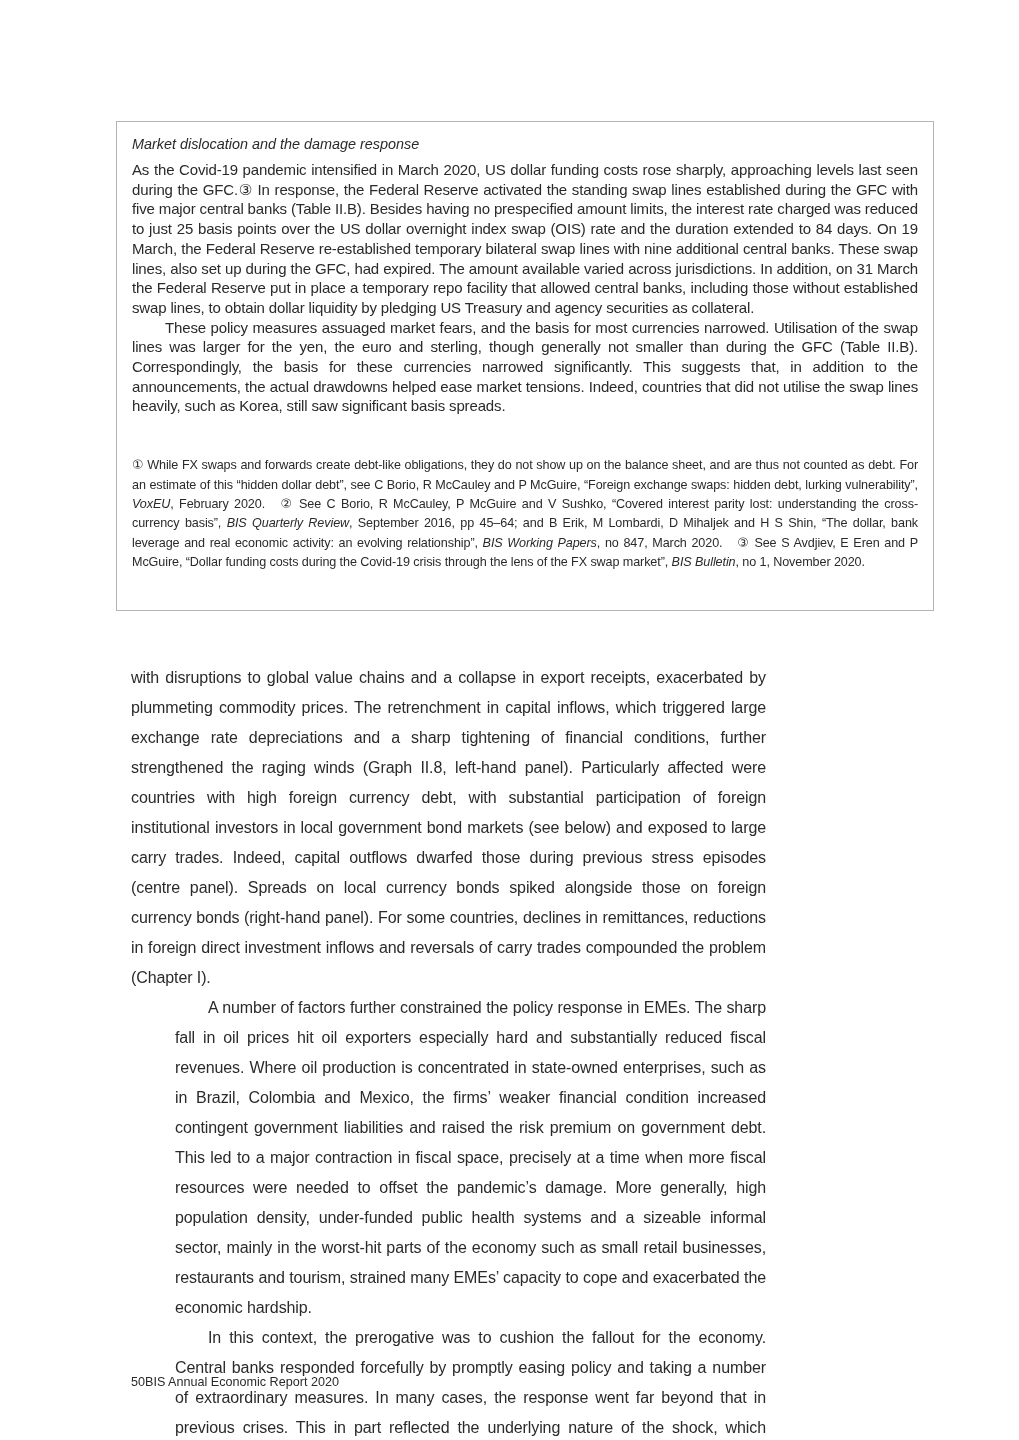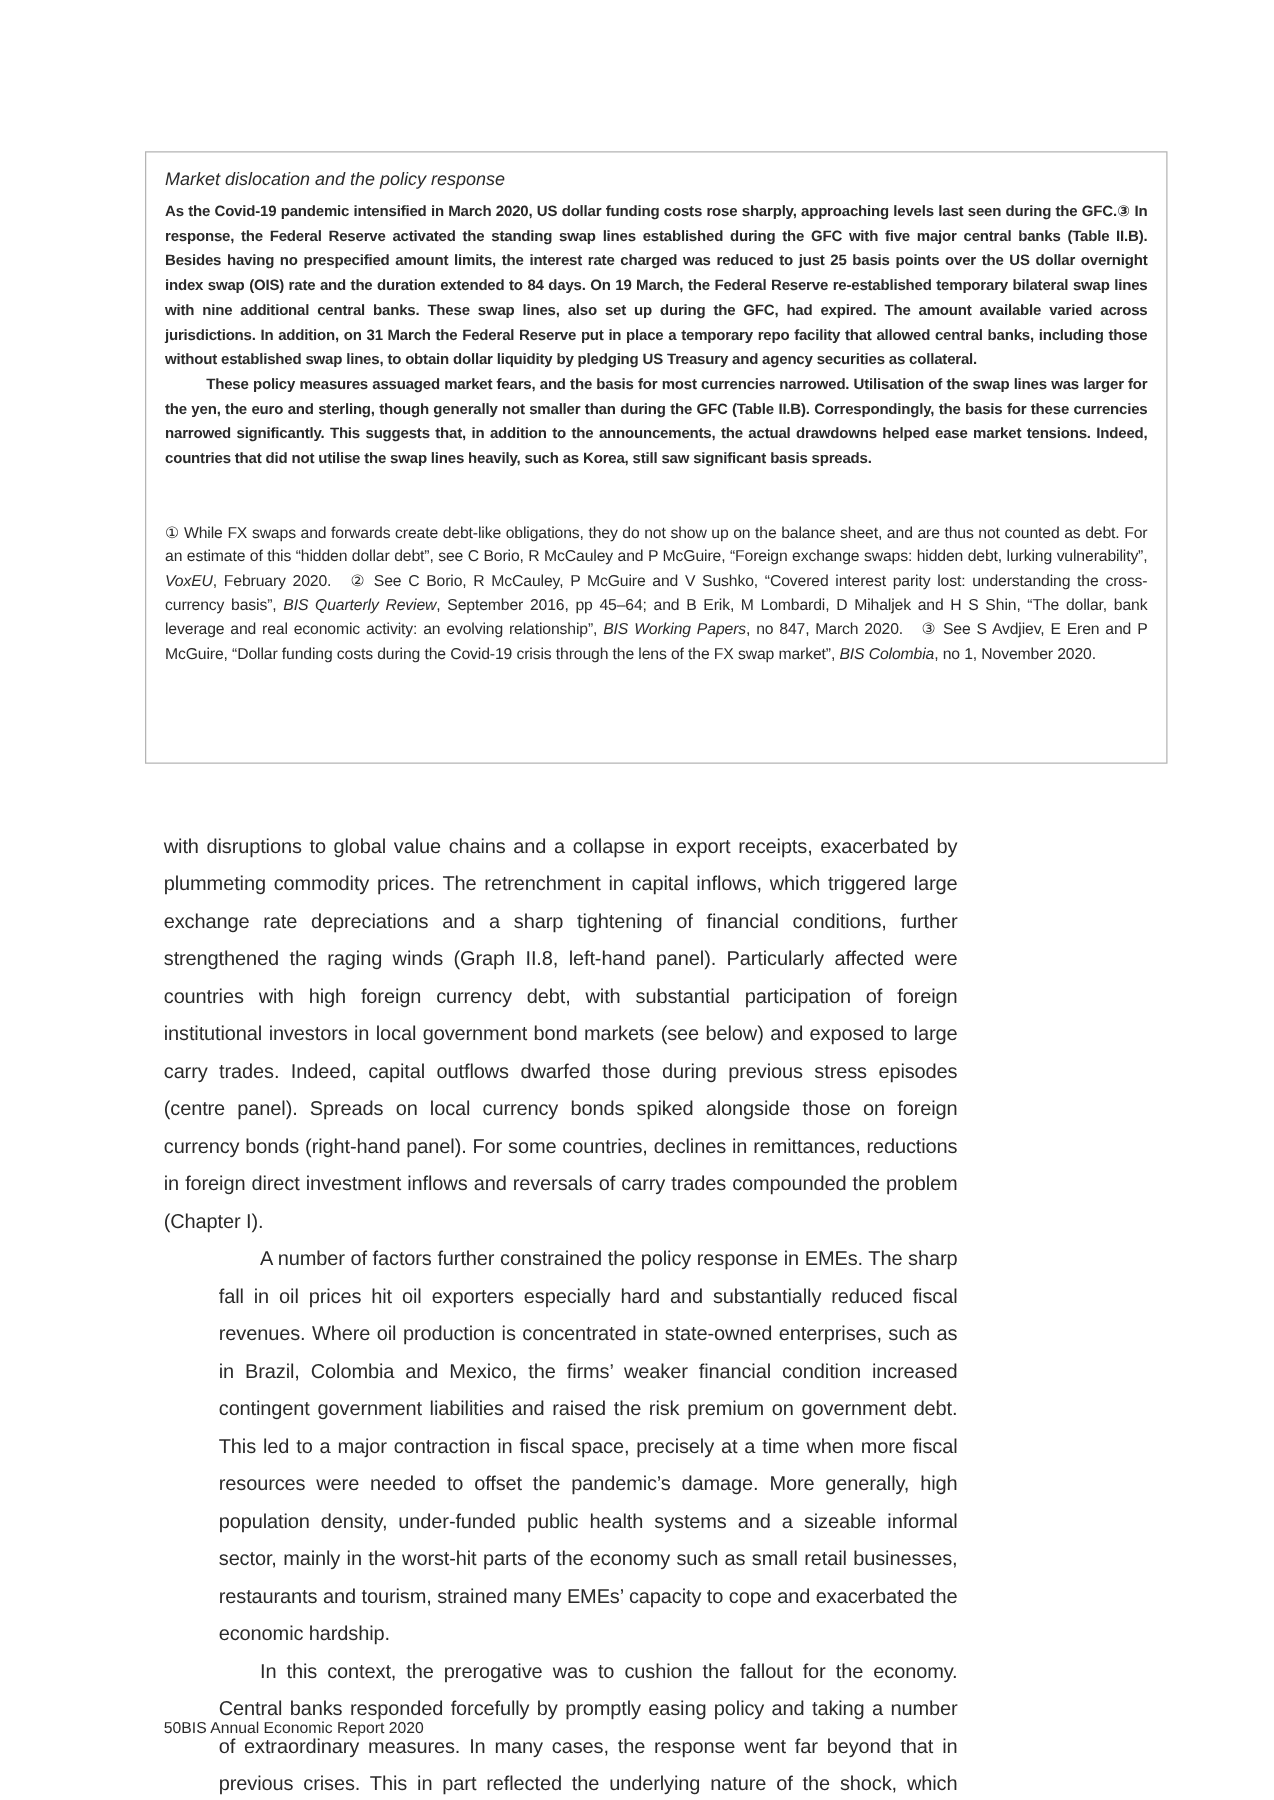"Market dislocation and the policy" div.box-title { text: policy -> damage }
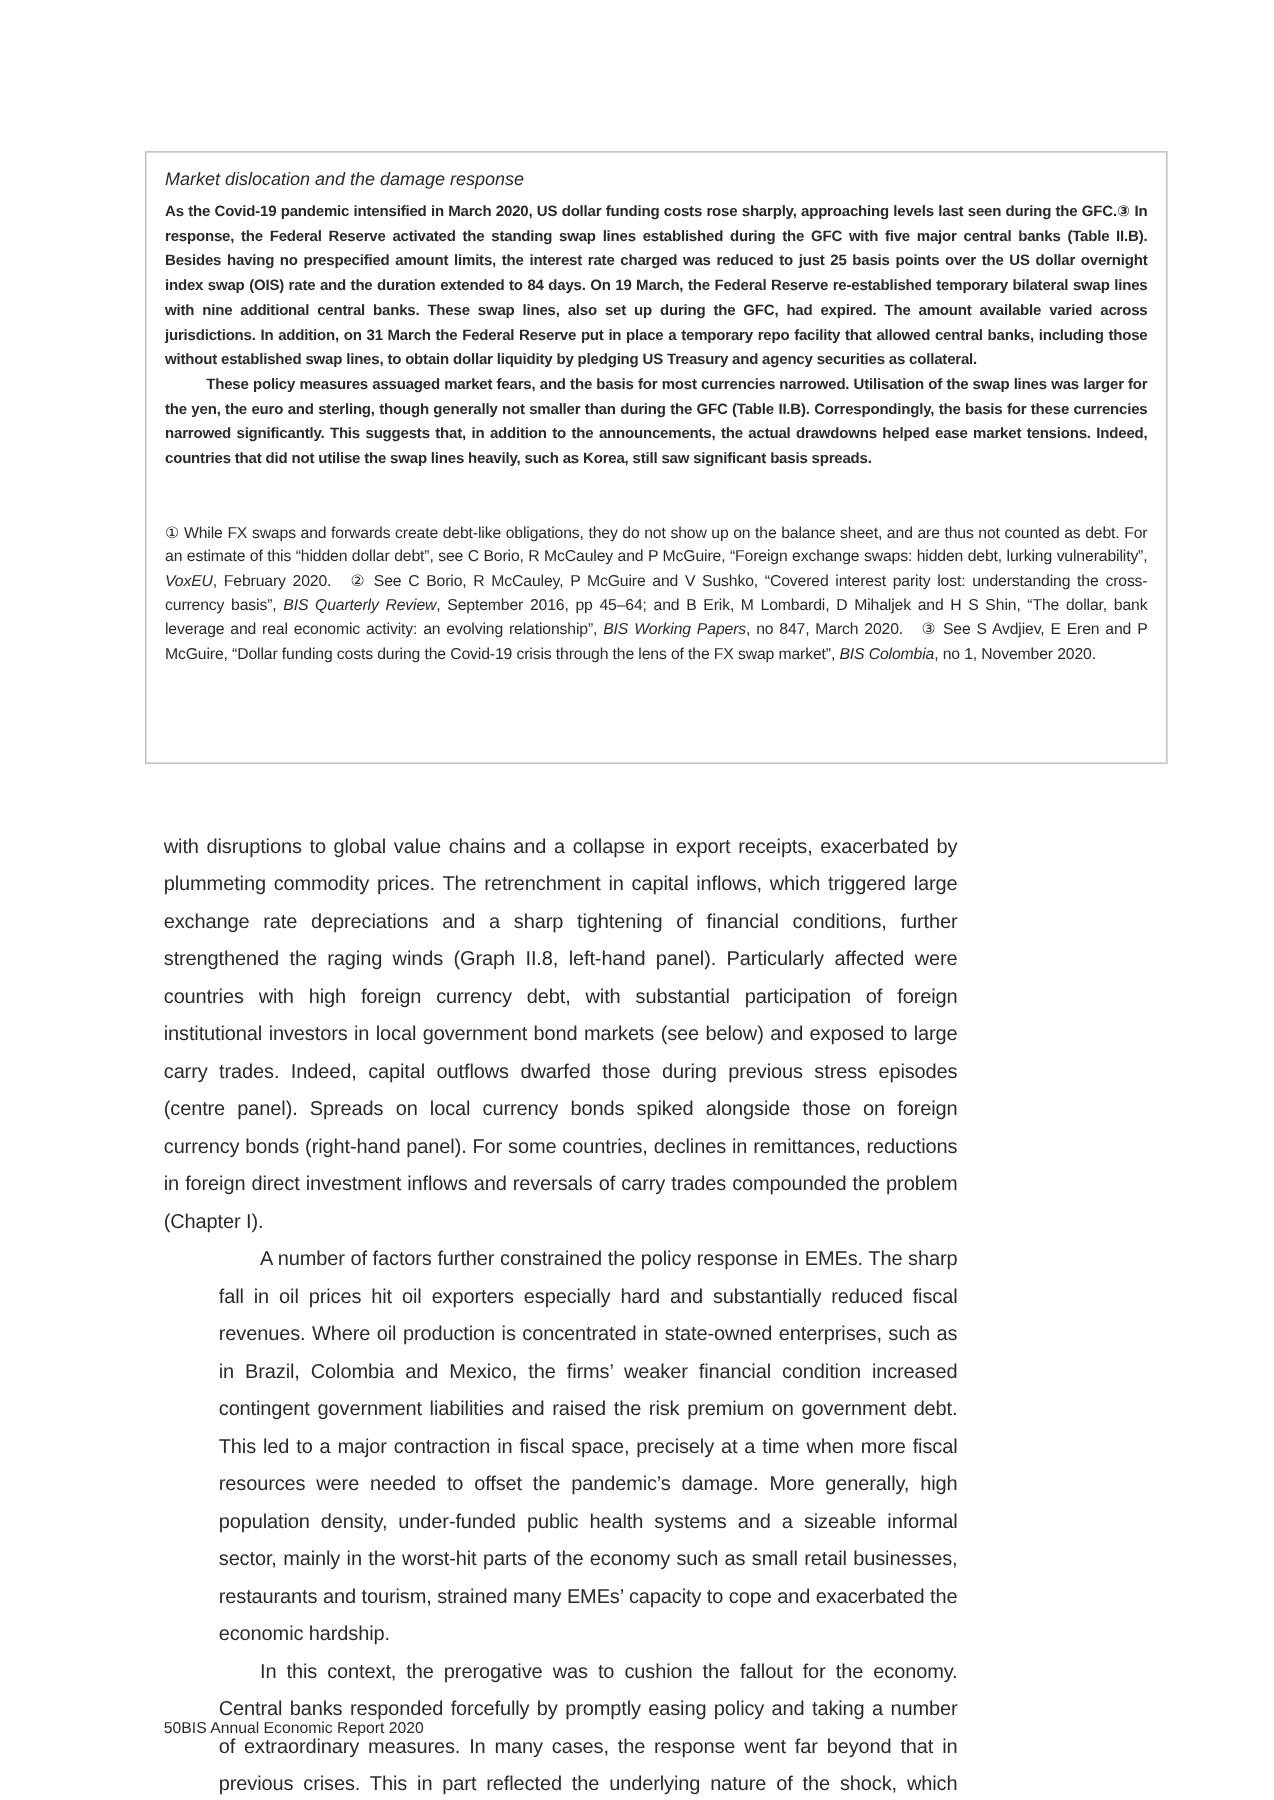"As the Covid-19 pandemic intensified" .box-para { font-size: 12px -> 15px; font-weight: bold -> none }
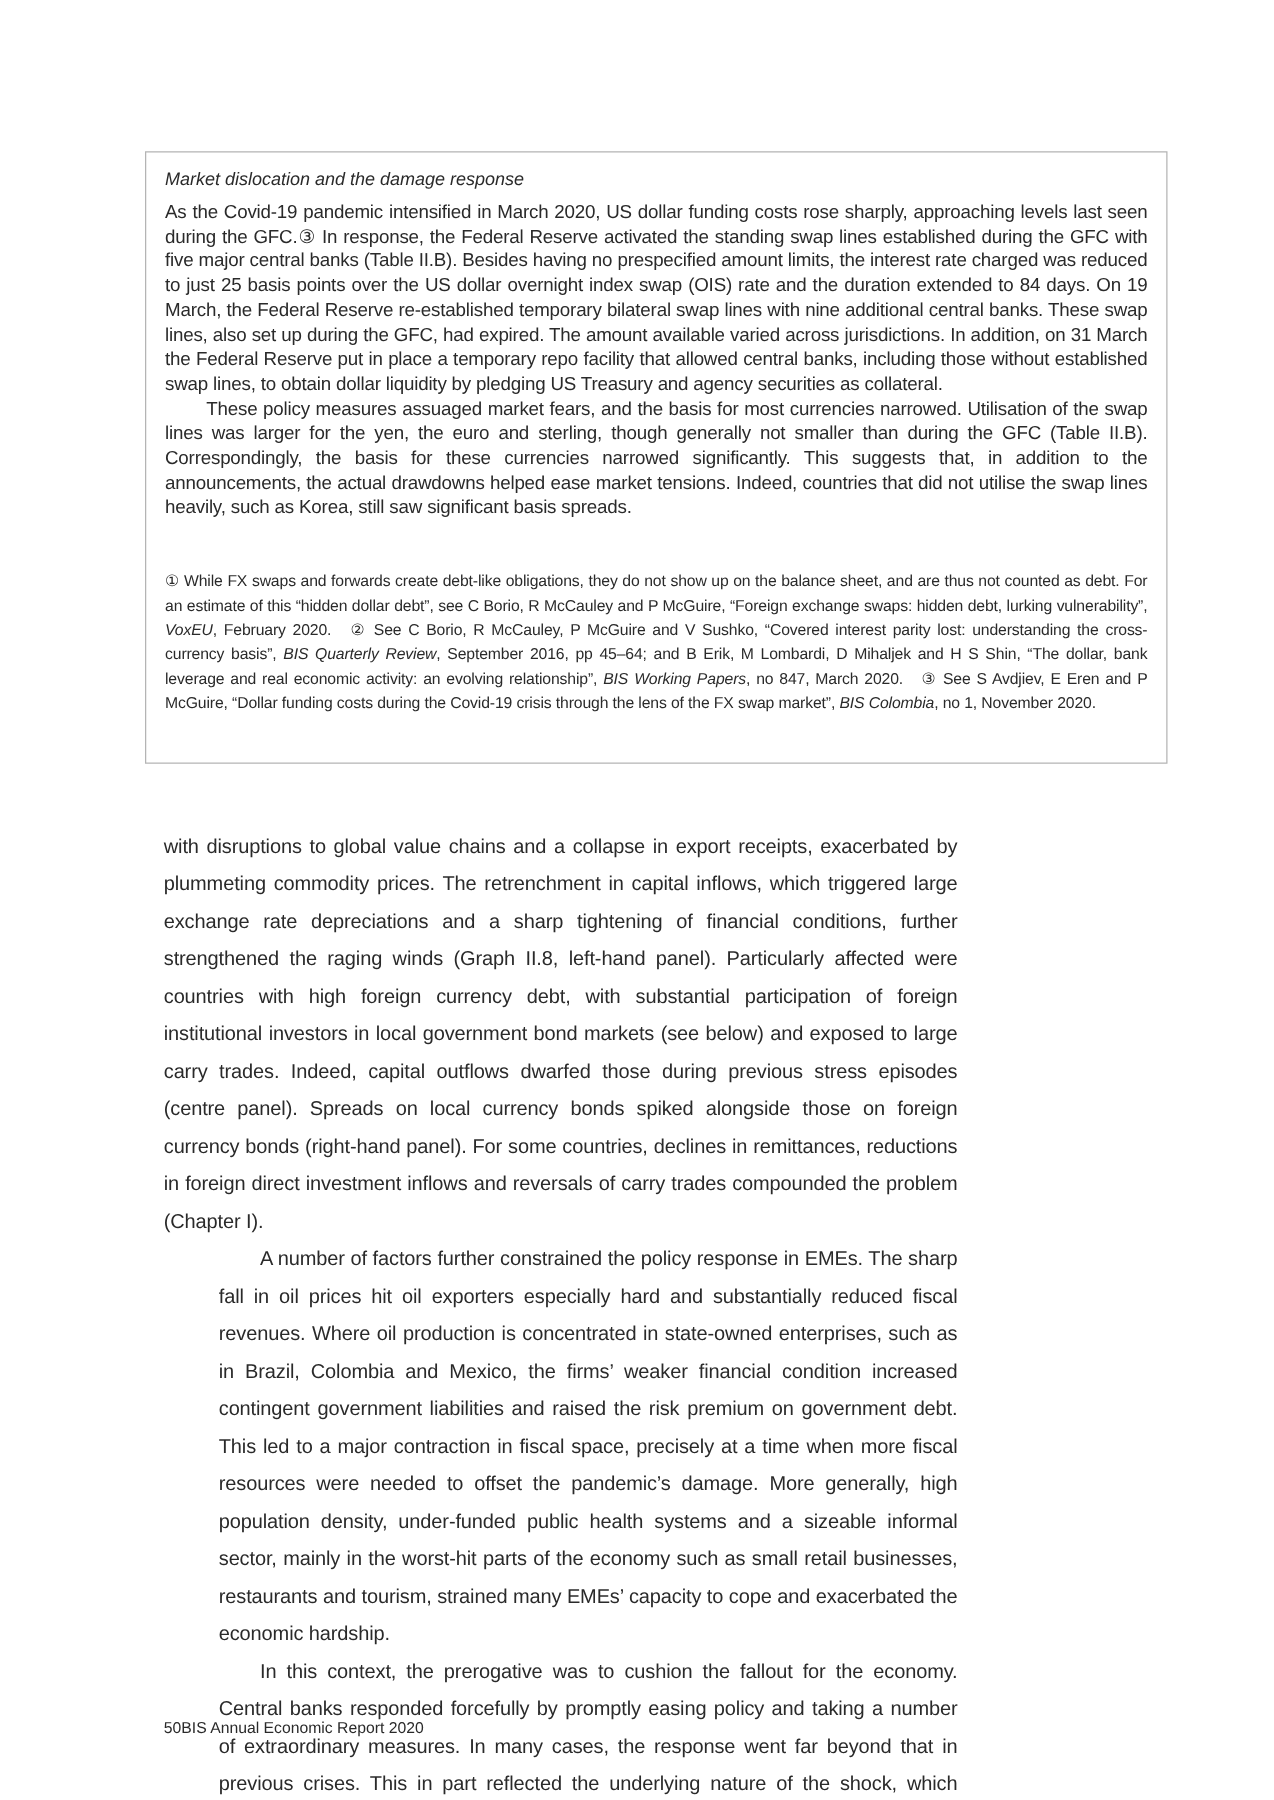"BIS Colombia" i { text: Colombia -> Bulletin }
